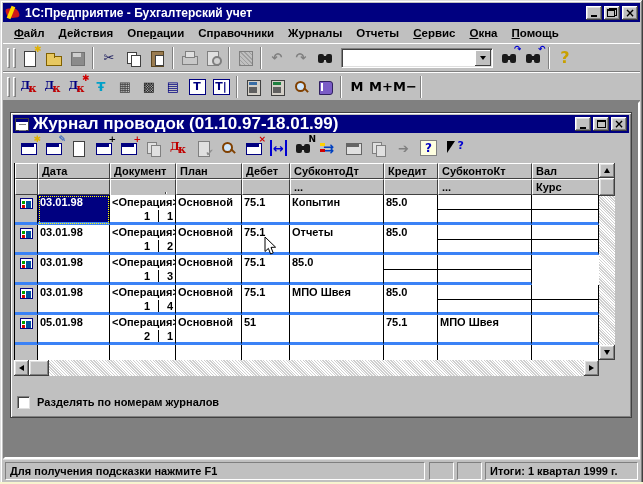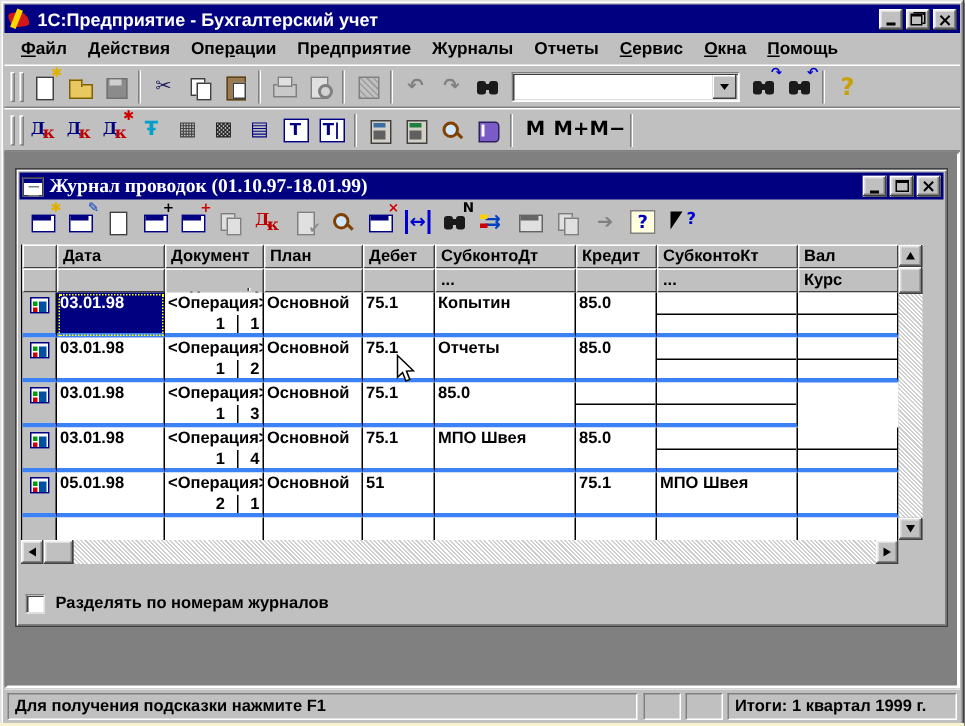"Предприятие" span.menu-item { text: Предприятие -> Справочники }
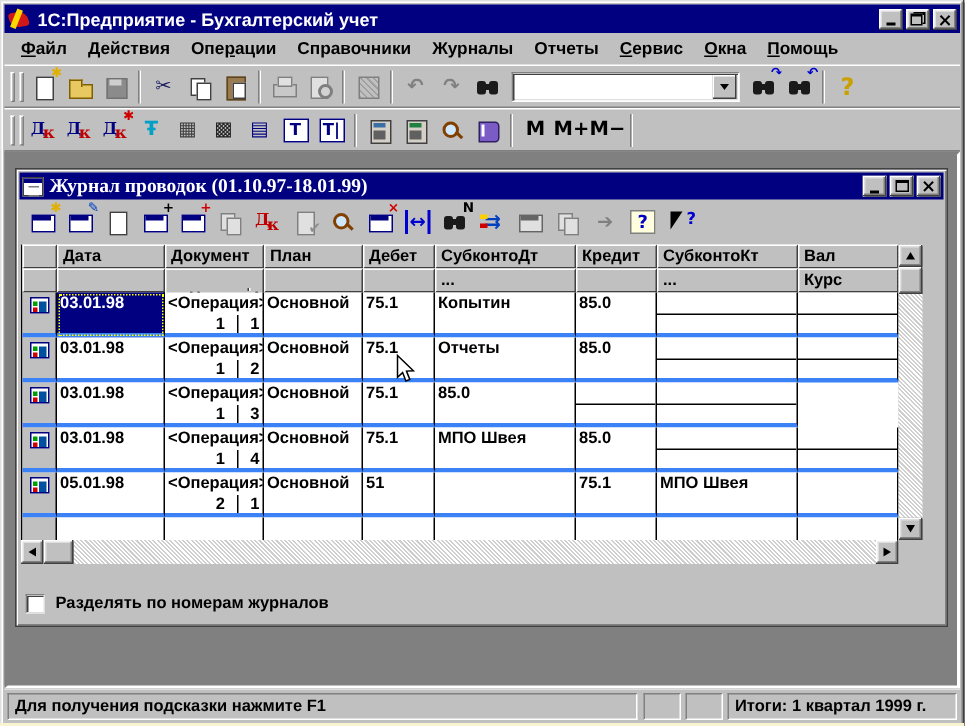"Журнал проводок (01.10.97-18.01.99)" .jtext { font-family: Liberation Serif, serif -> none; font-size: 13px -> 17px }
